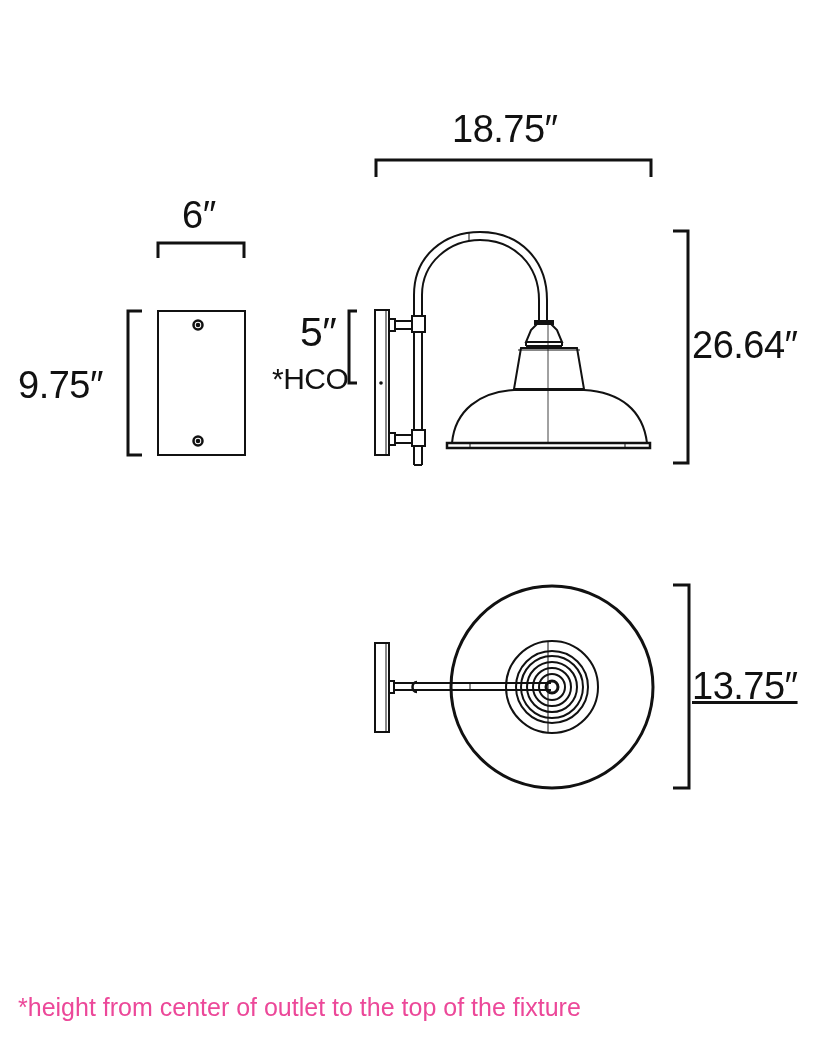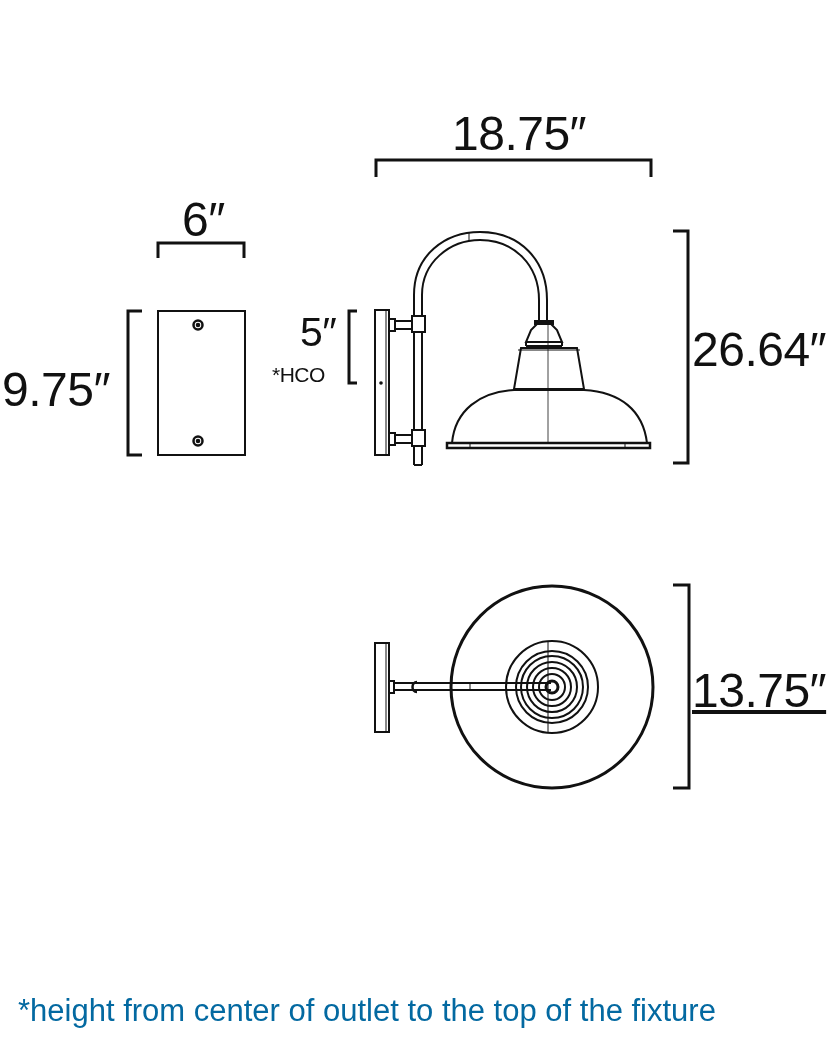"18.75″" .big { font-size: 48px -> 38px }
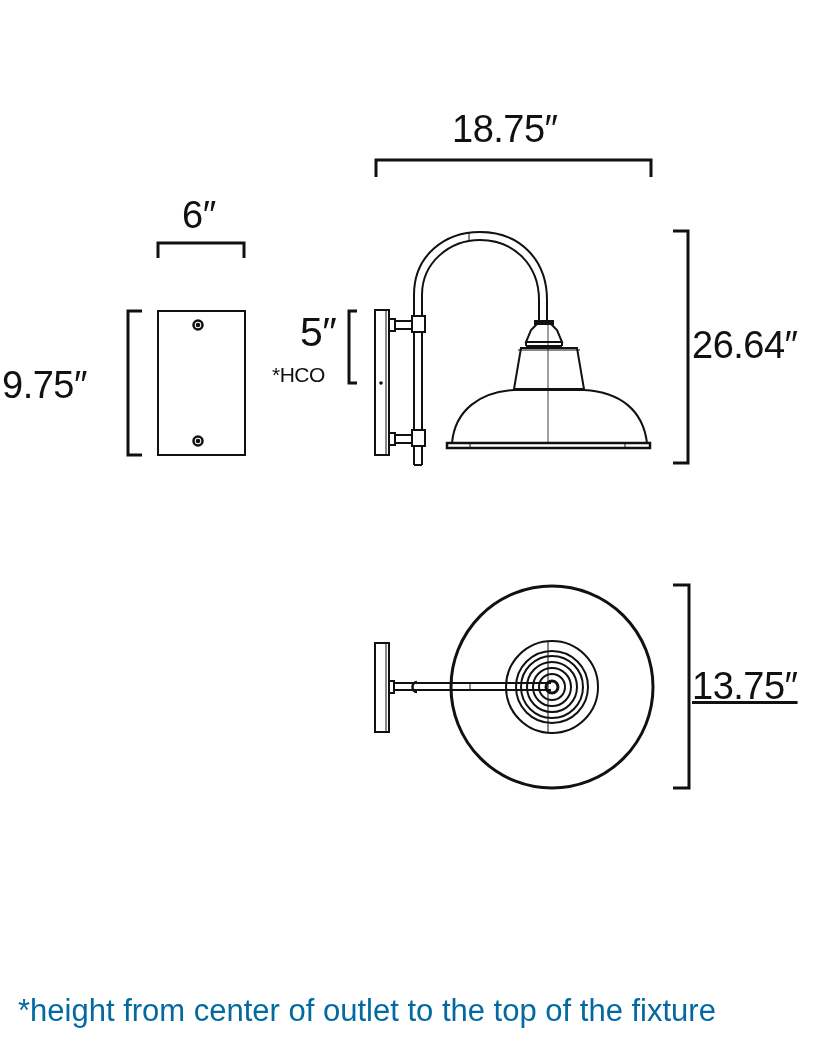"9.75″" div.dim-label { left: 2px -> 18px }
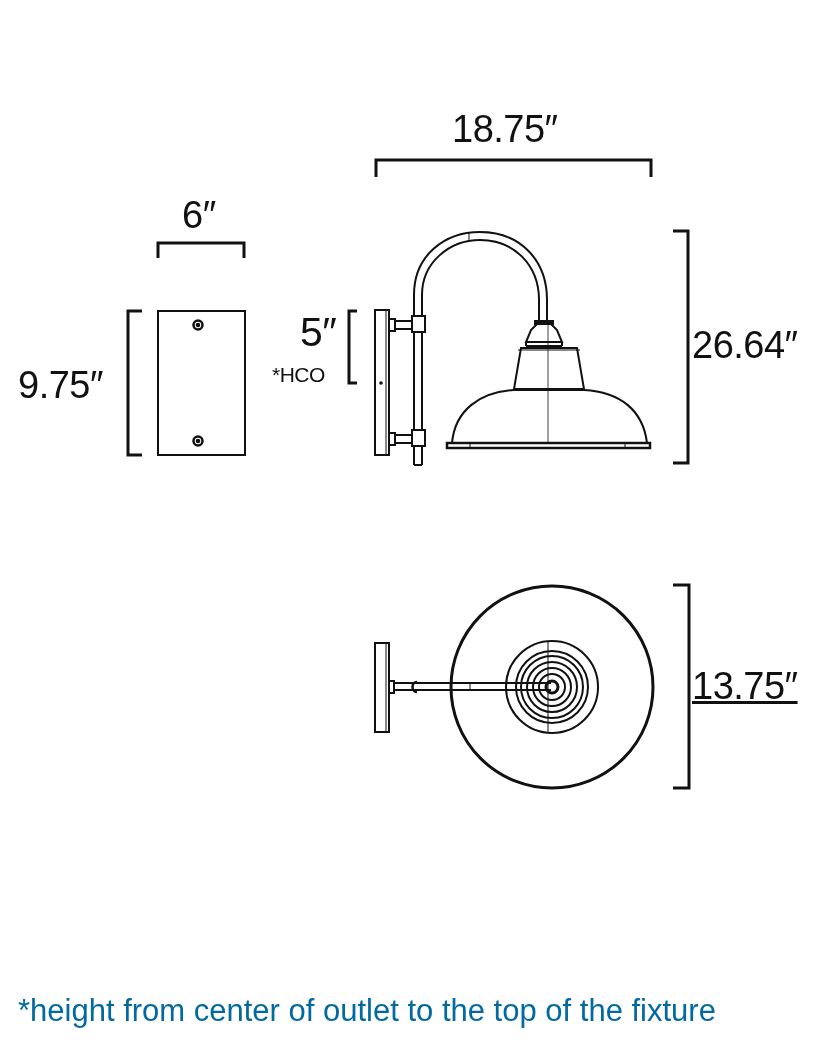"*HCO" .small { font-size: 21px -> 30px }
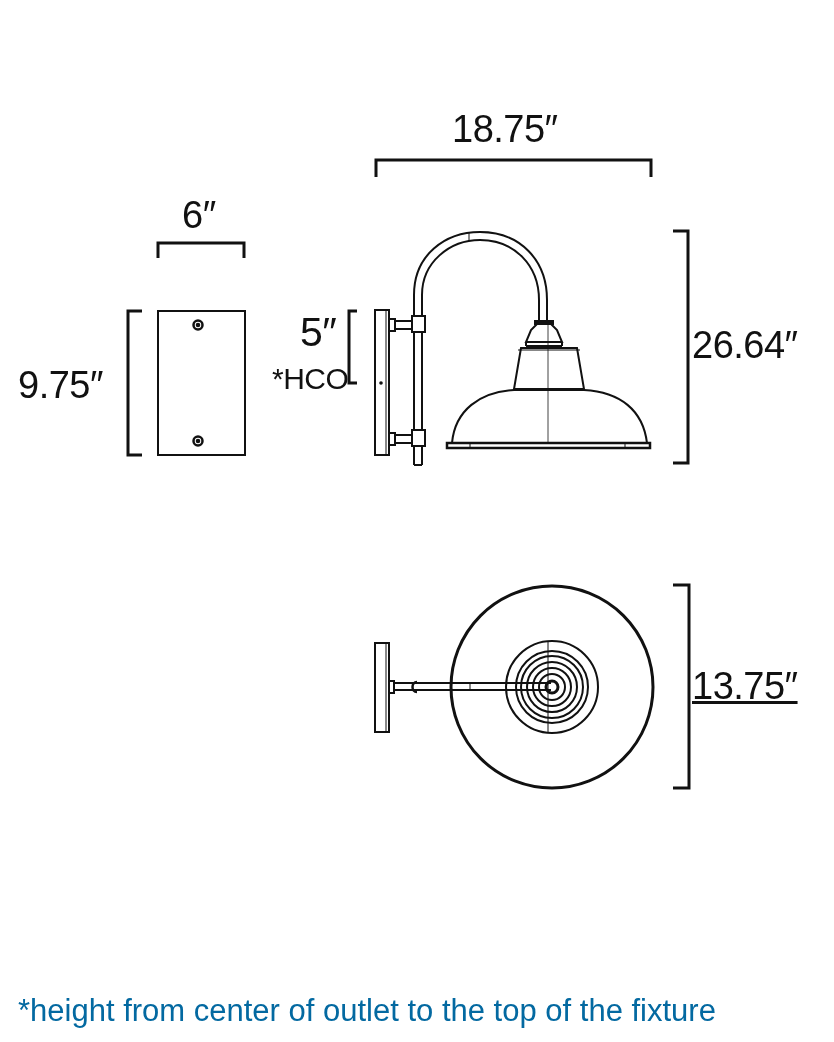"*height from center of outlet" .foot { color: #0369a1 -> #ec4899; font-size: 31px -> 25px }
